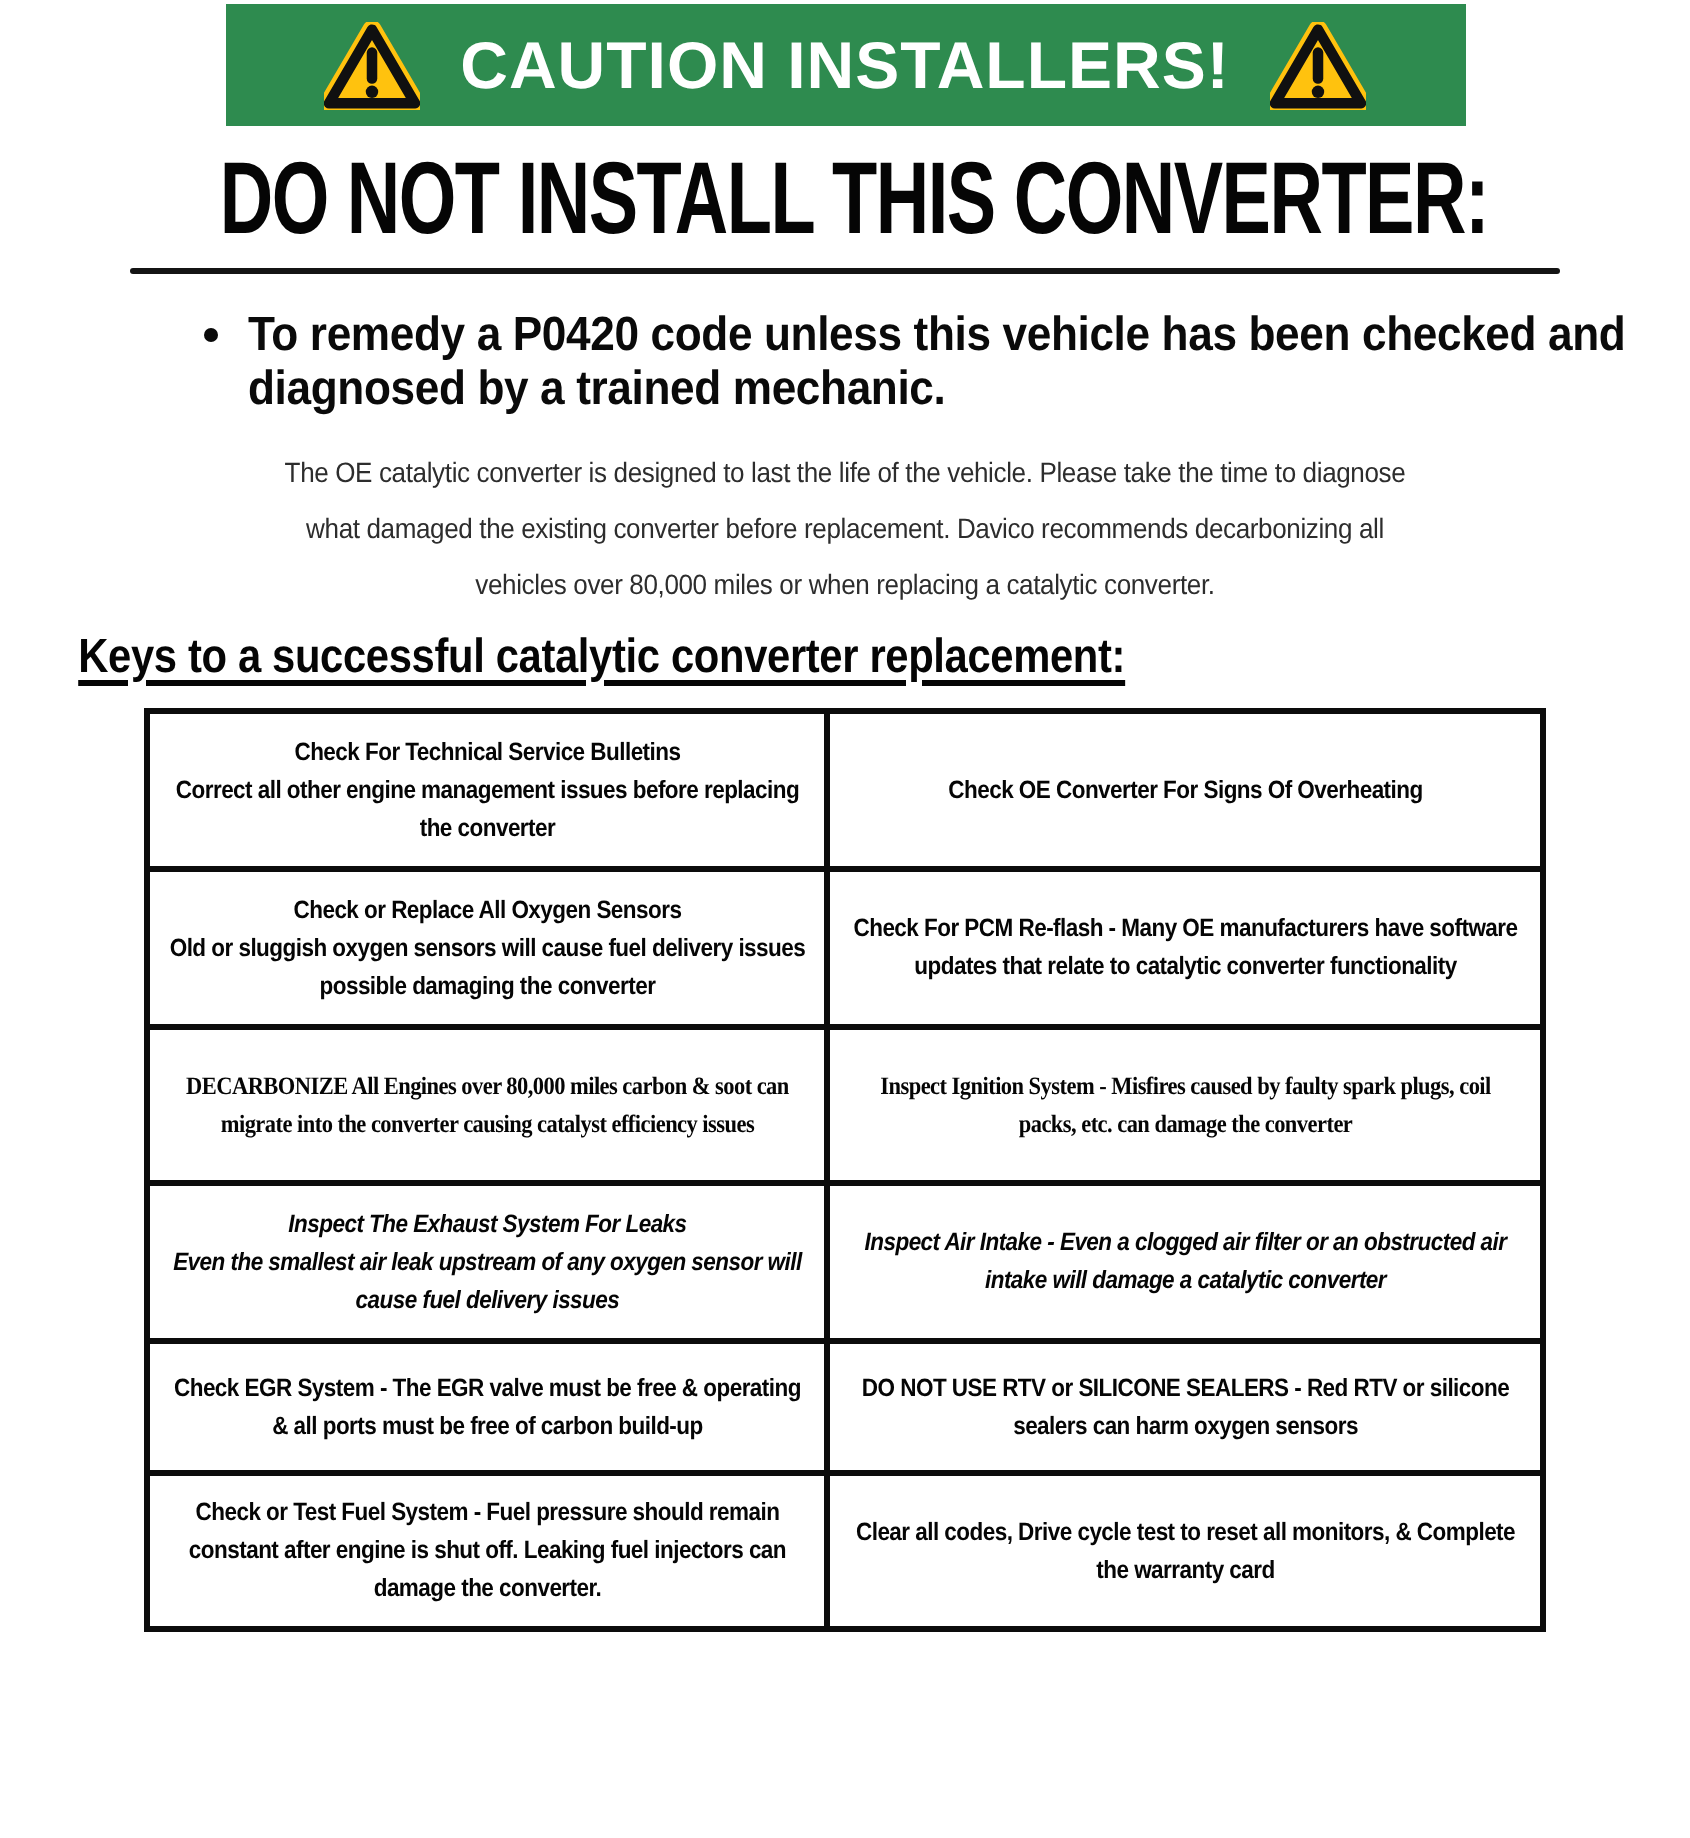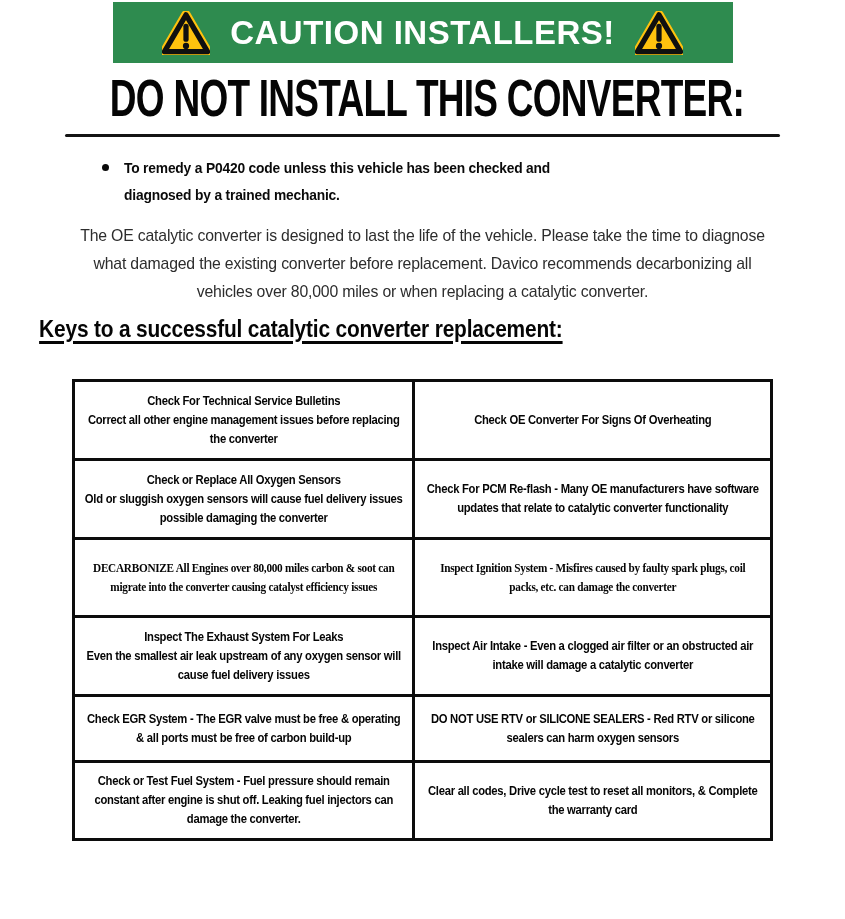"To remedy a P0420 code" .bullets { font-size: 15px -> 24px }
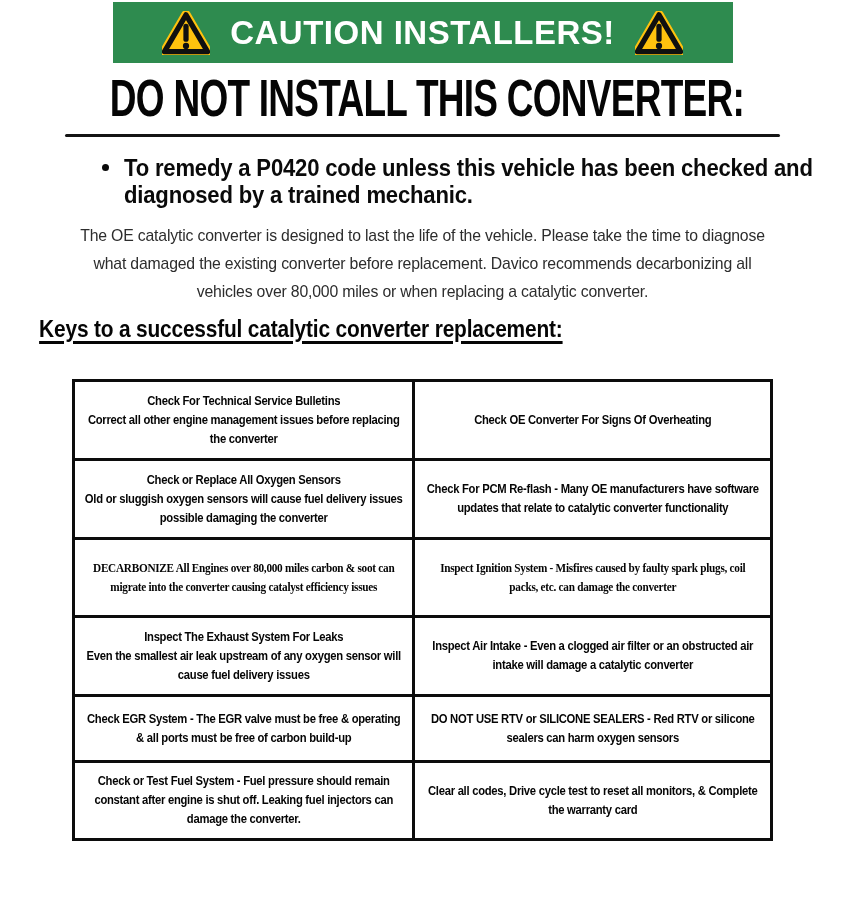"The OE catalytic converter is" .para { font-size: 17px -> 14px }
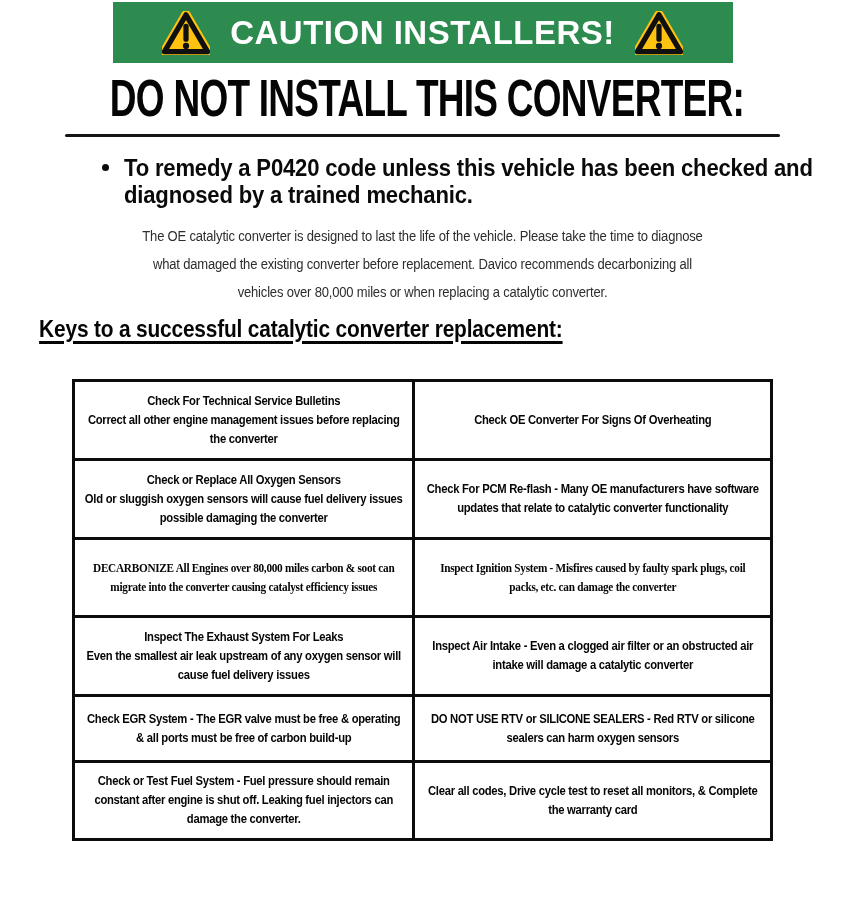"Check For Technical Service Bulletins" table.keys-table { margin: 35px auto 0 -> 10px auto 0 }
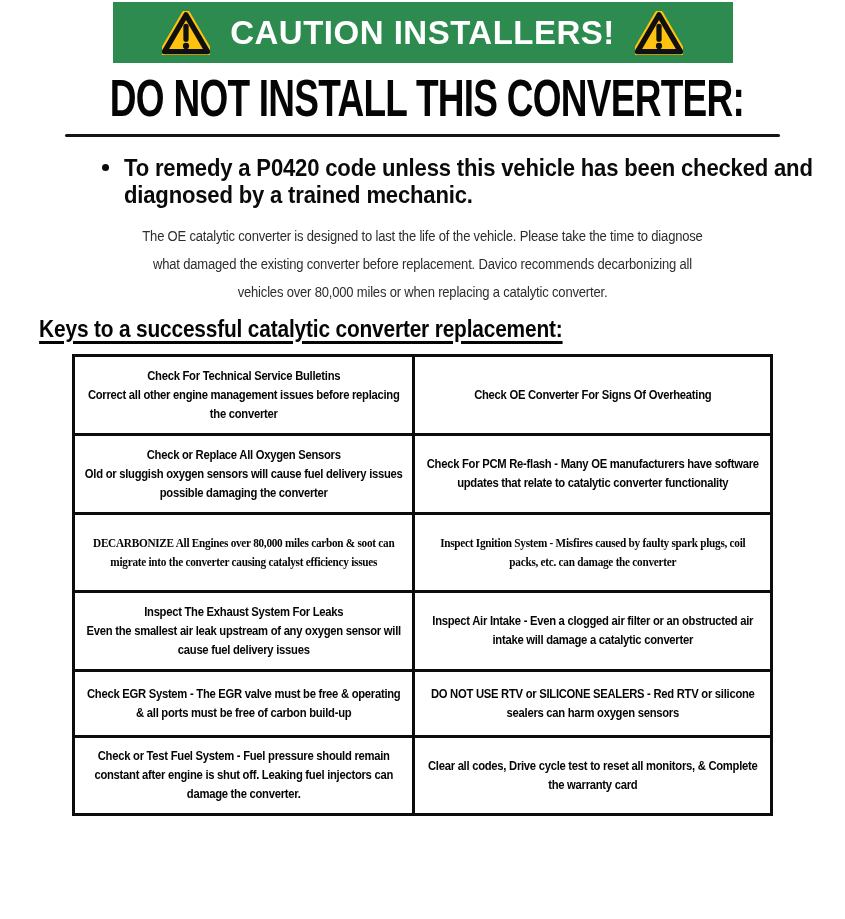"Inspect The Exhaust System For" tr.r4 { font-style: none -> italic }
